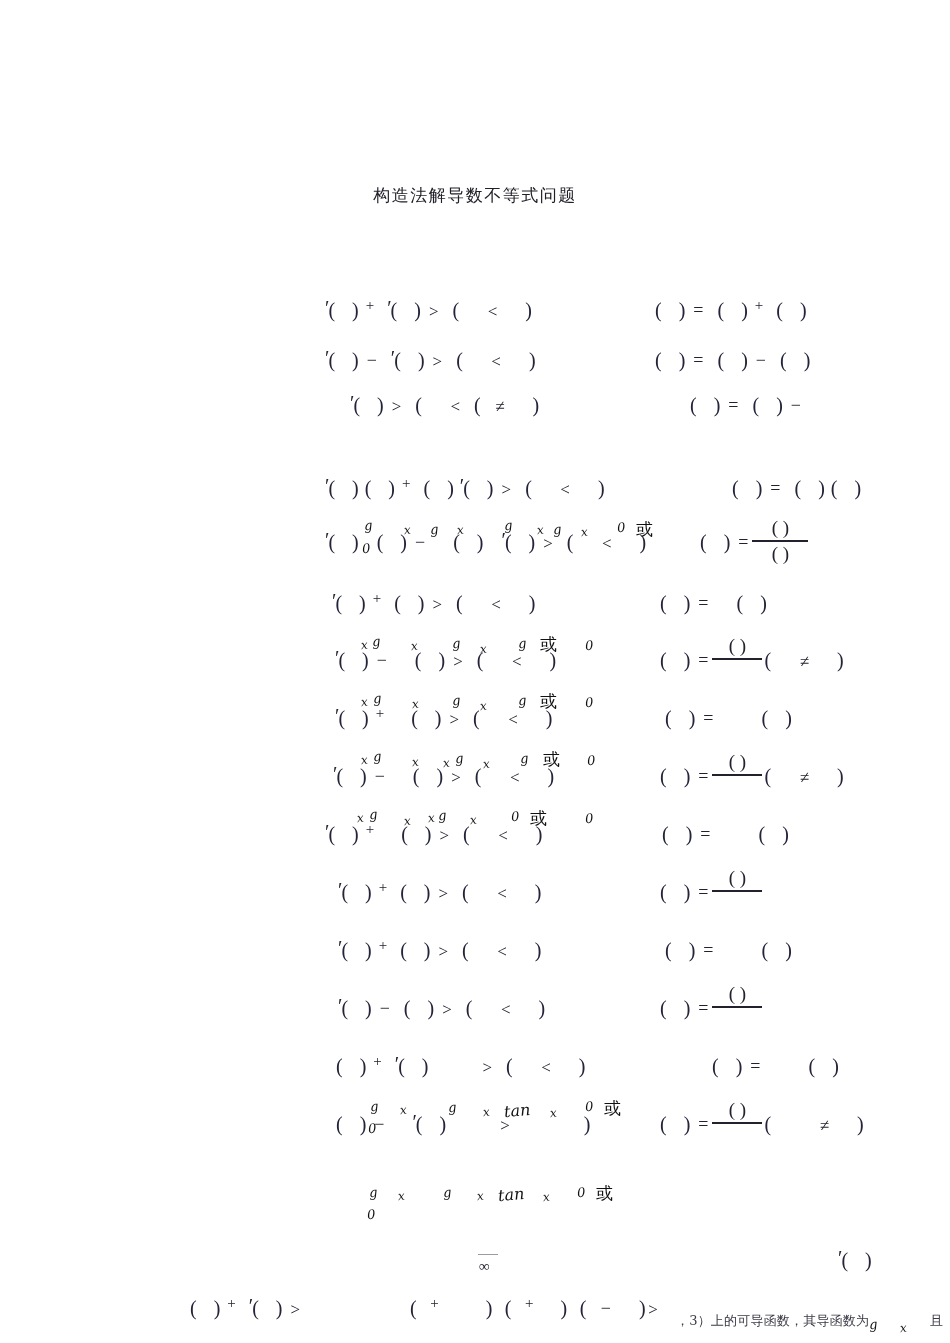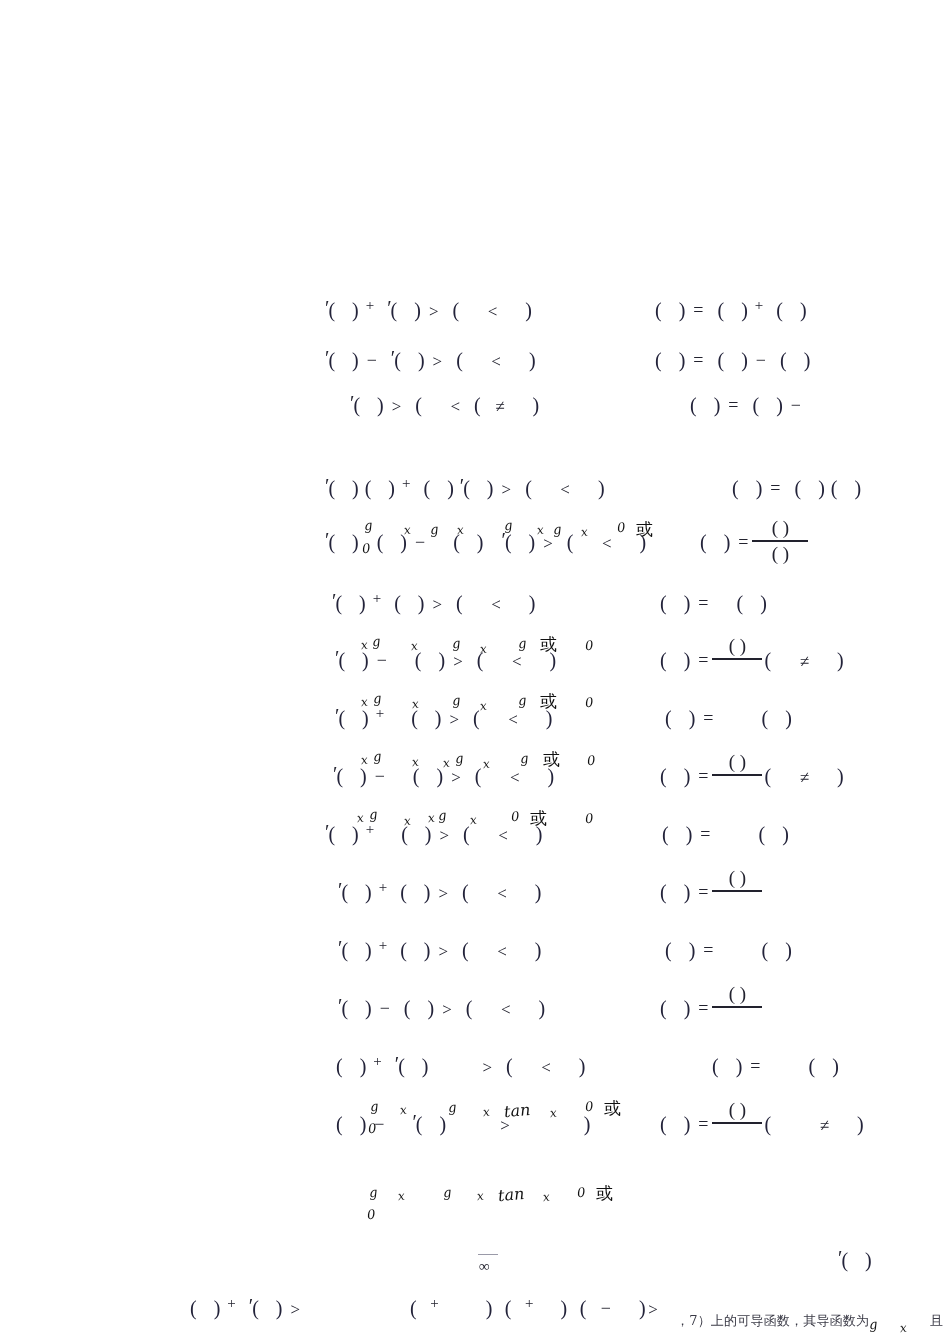"构造法解导数不等式问题" div.doc-title { html: none -> <div>构造法解导数不等式问题</div> }
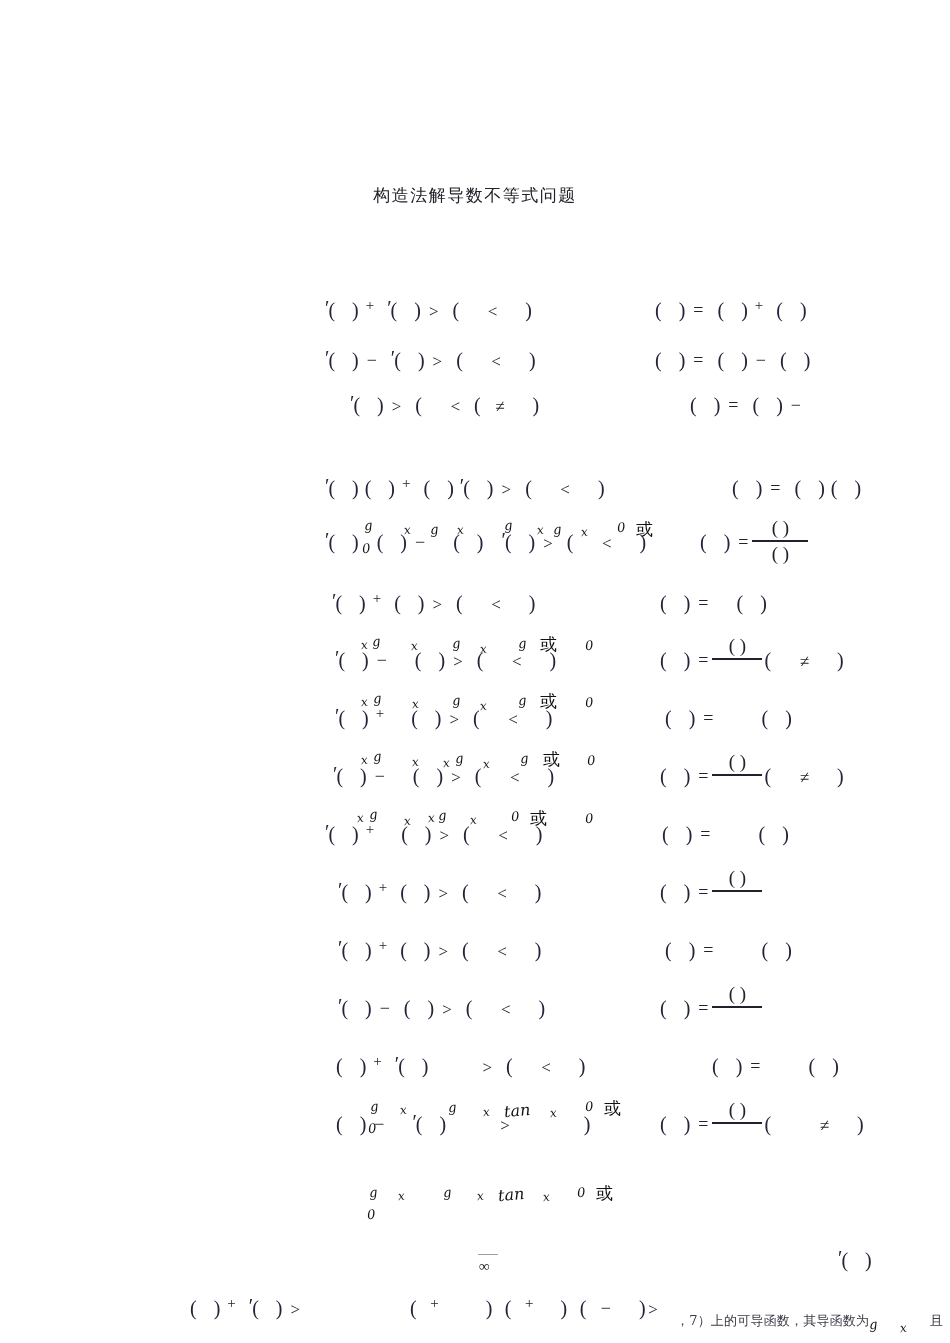"，7）上的可导函数，其导函数为" div.cn-text { text: 7 -> 3 }
